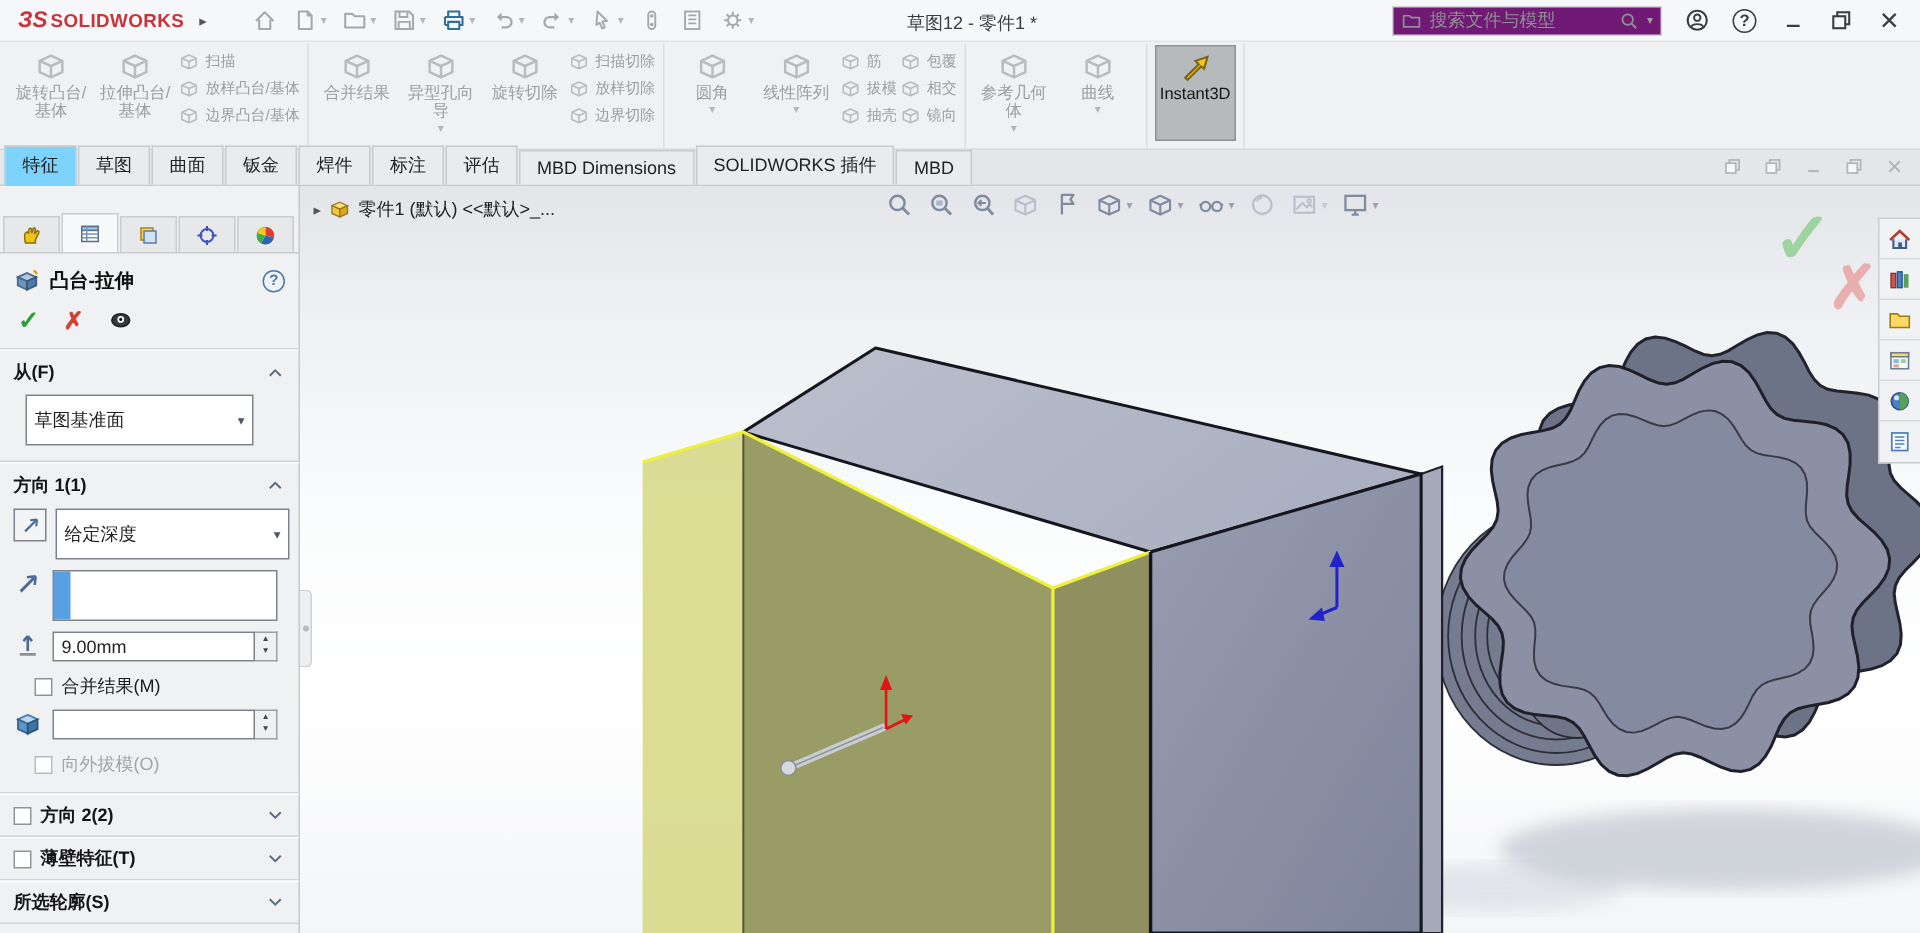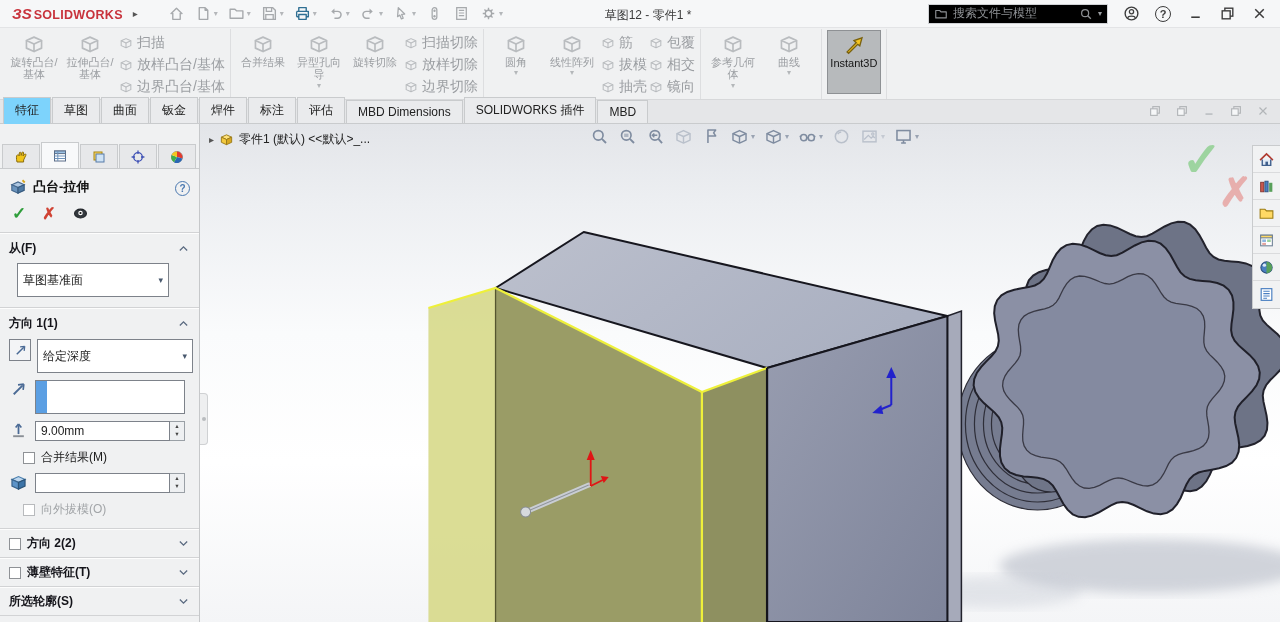"搜索文件与模型" .search-box { background: #000000 -> #701a75 }
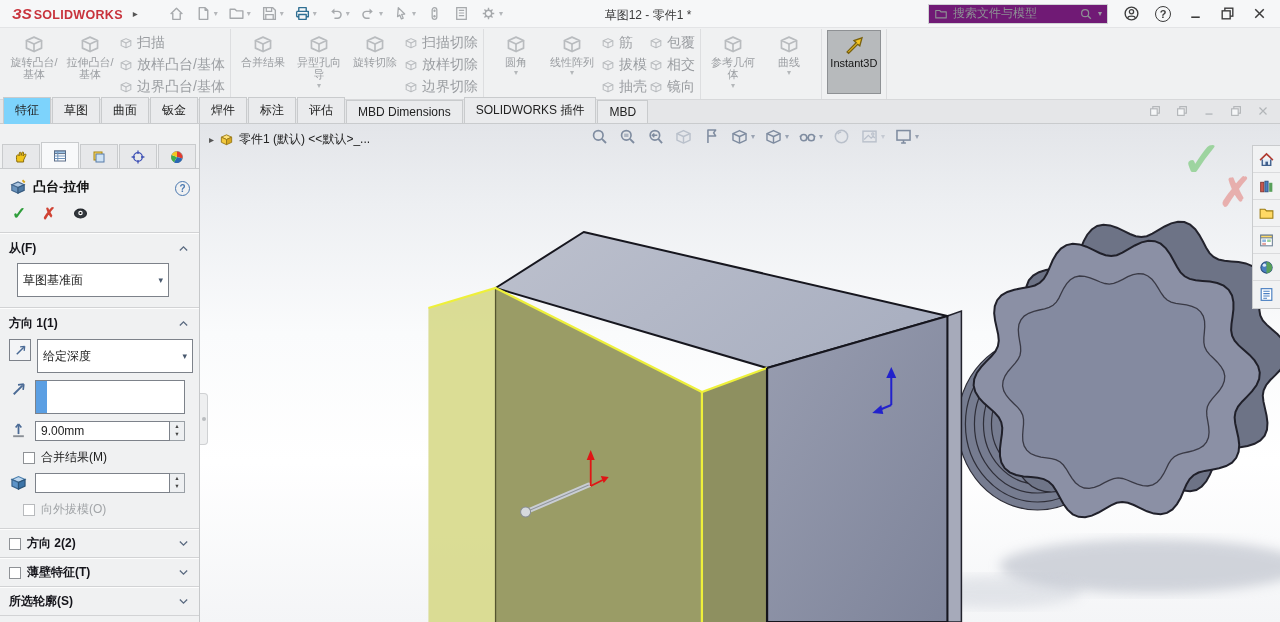"扫描" .rsm { font-size: 14px -> 10px }
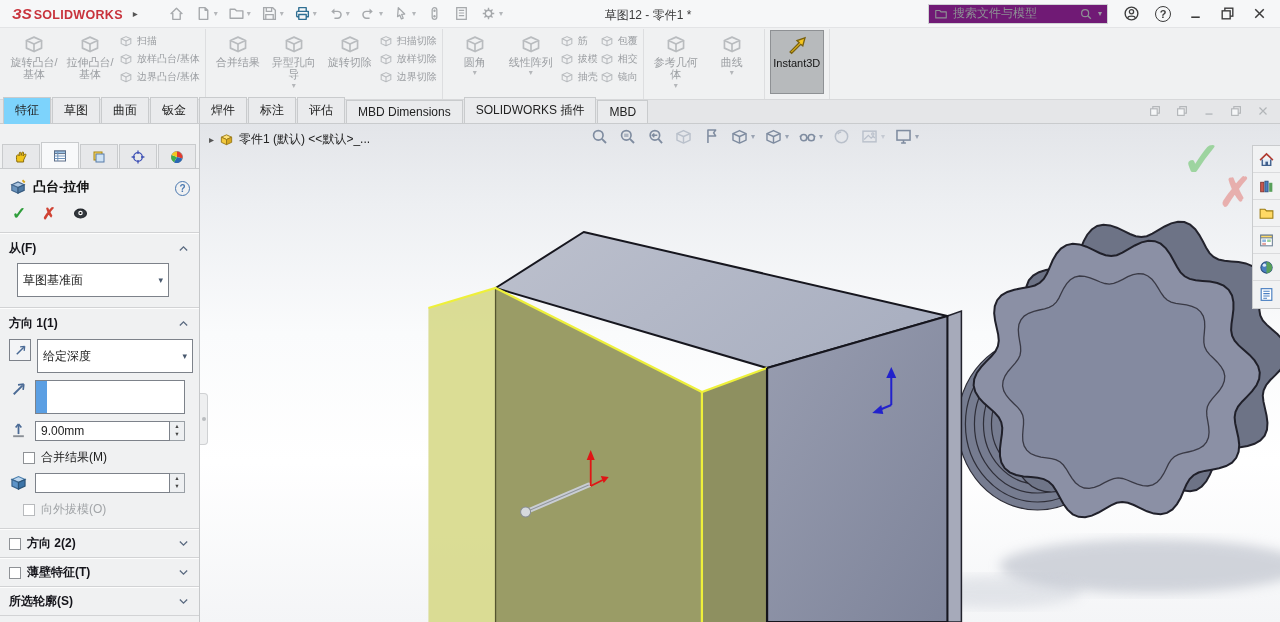"凸台-拉伸" .phead { align-items: flex-end -> center }
